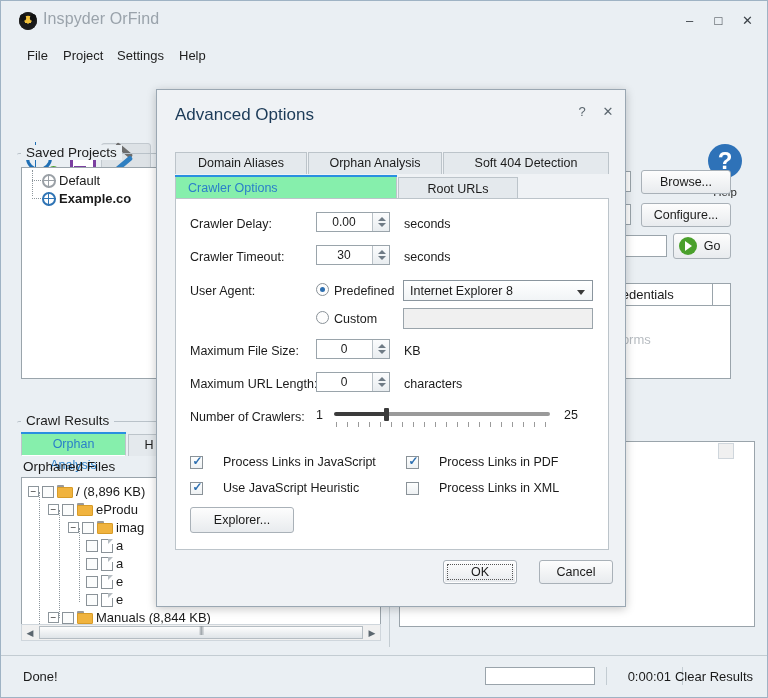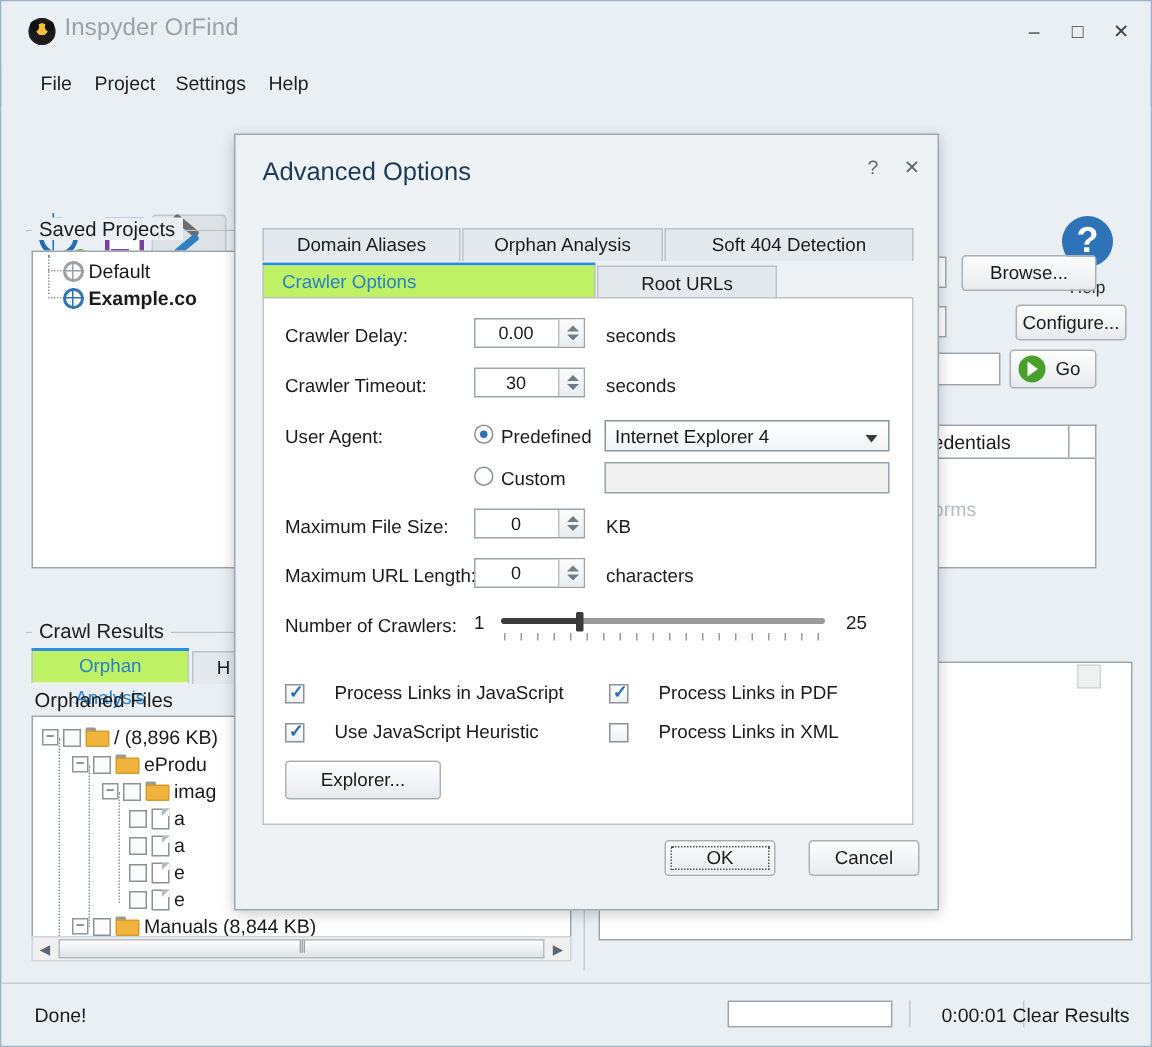"Crawler Options" .tabx.active { background: #bef264 -> #86efac }
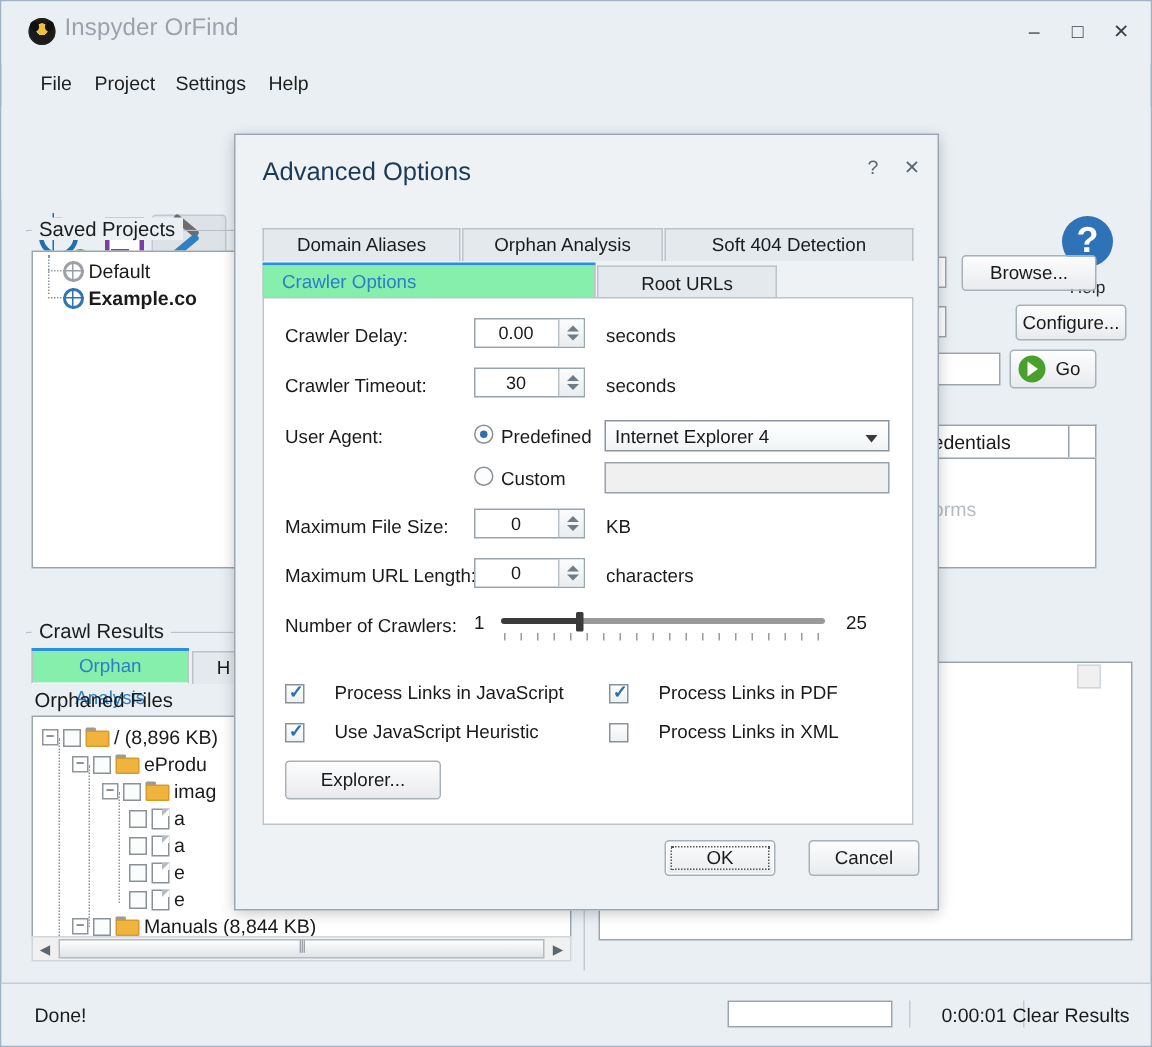"Configure..." div.btn { left: 676px -> 640px; width: 74px -> 90px }
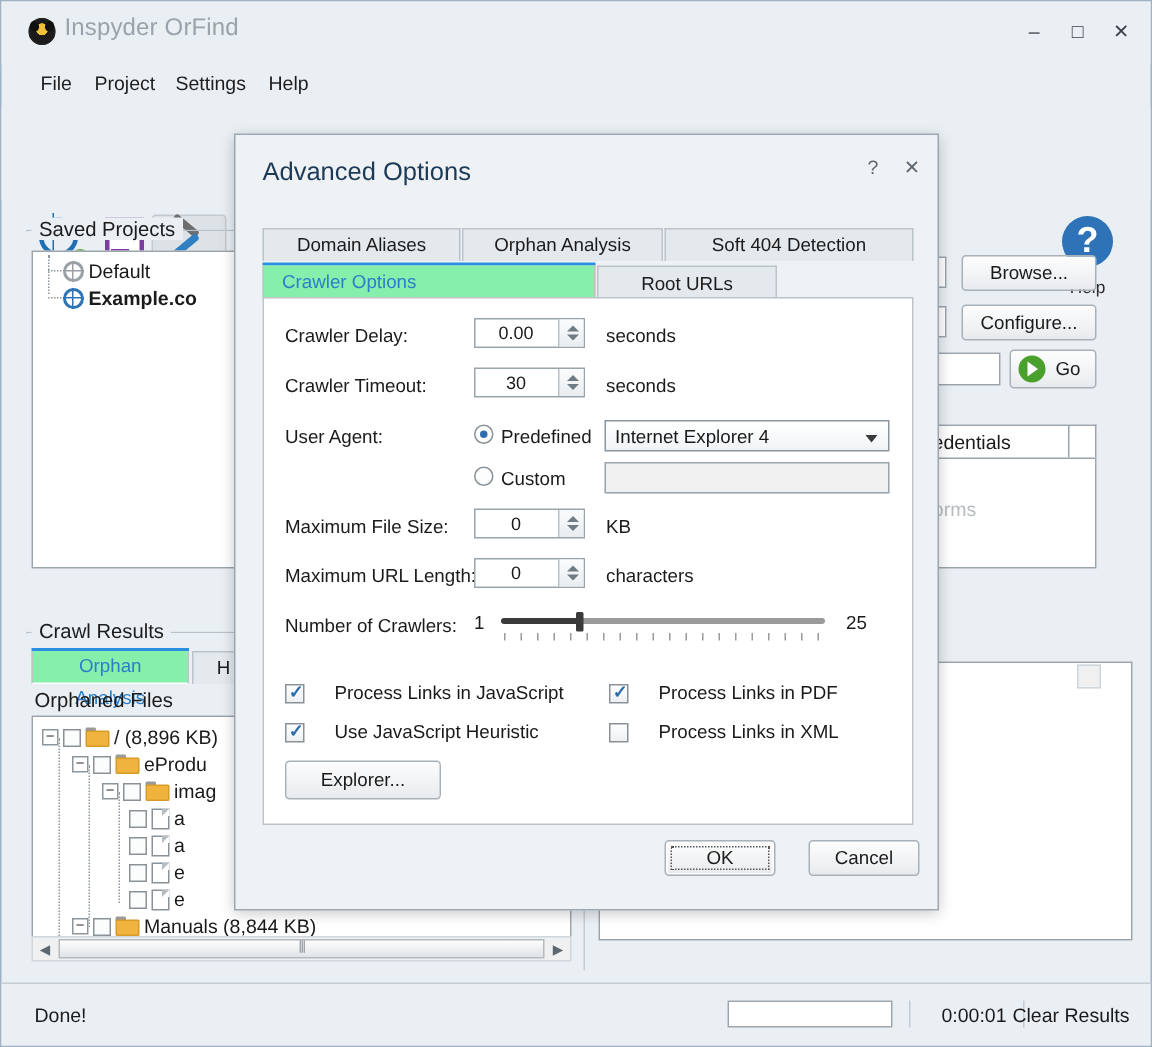"Internet Explorer 4" span.ctxt { text: 4 -> 8 }
